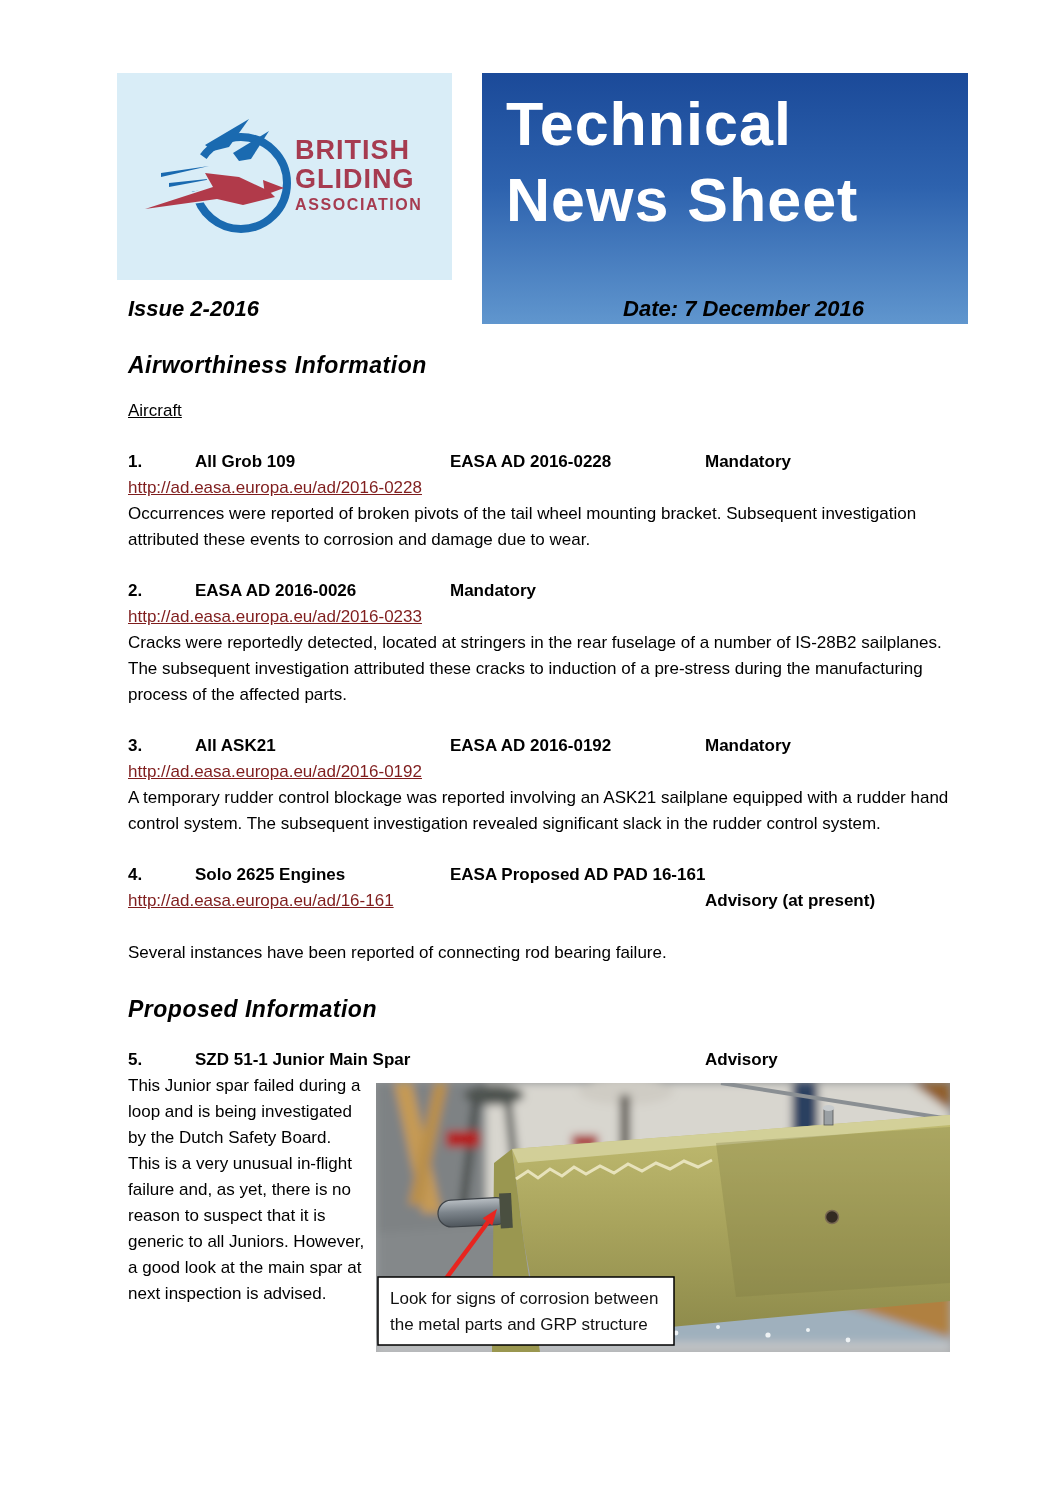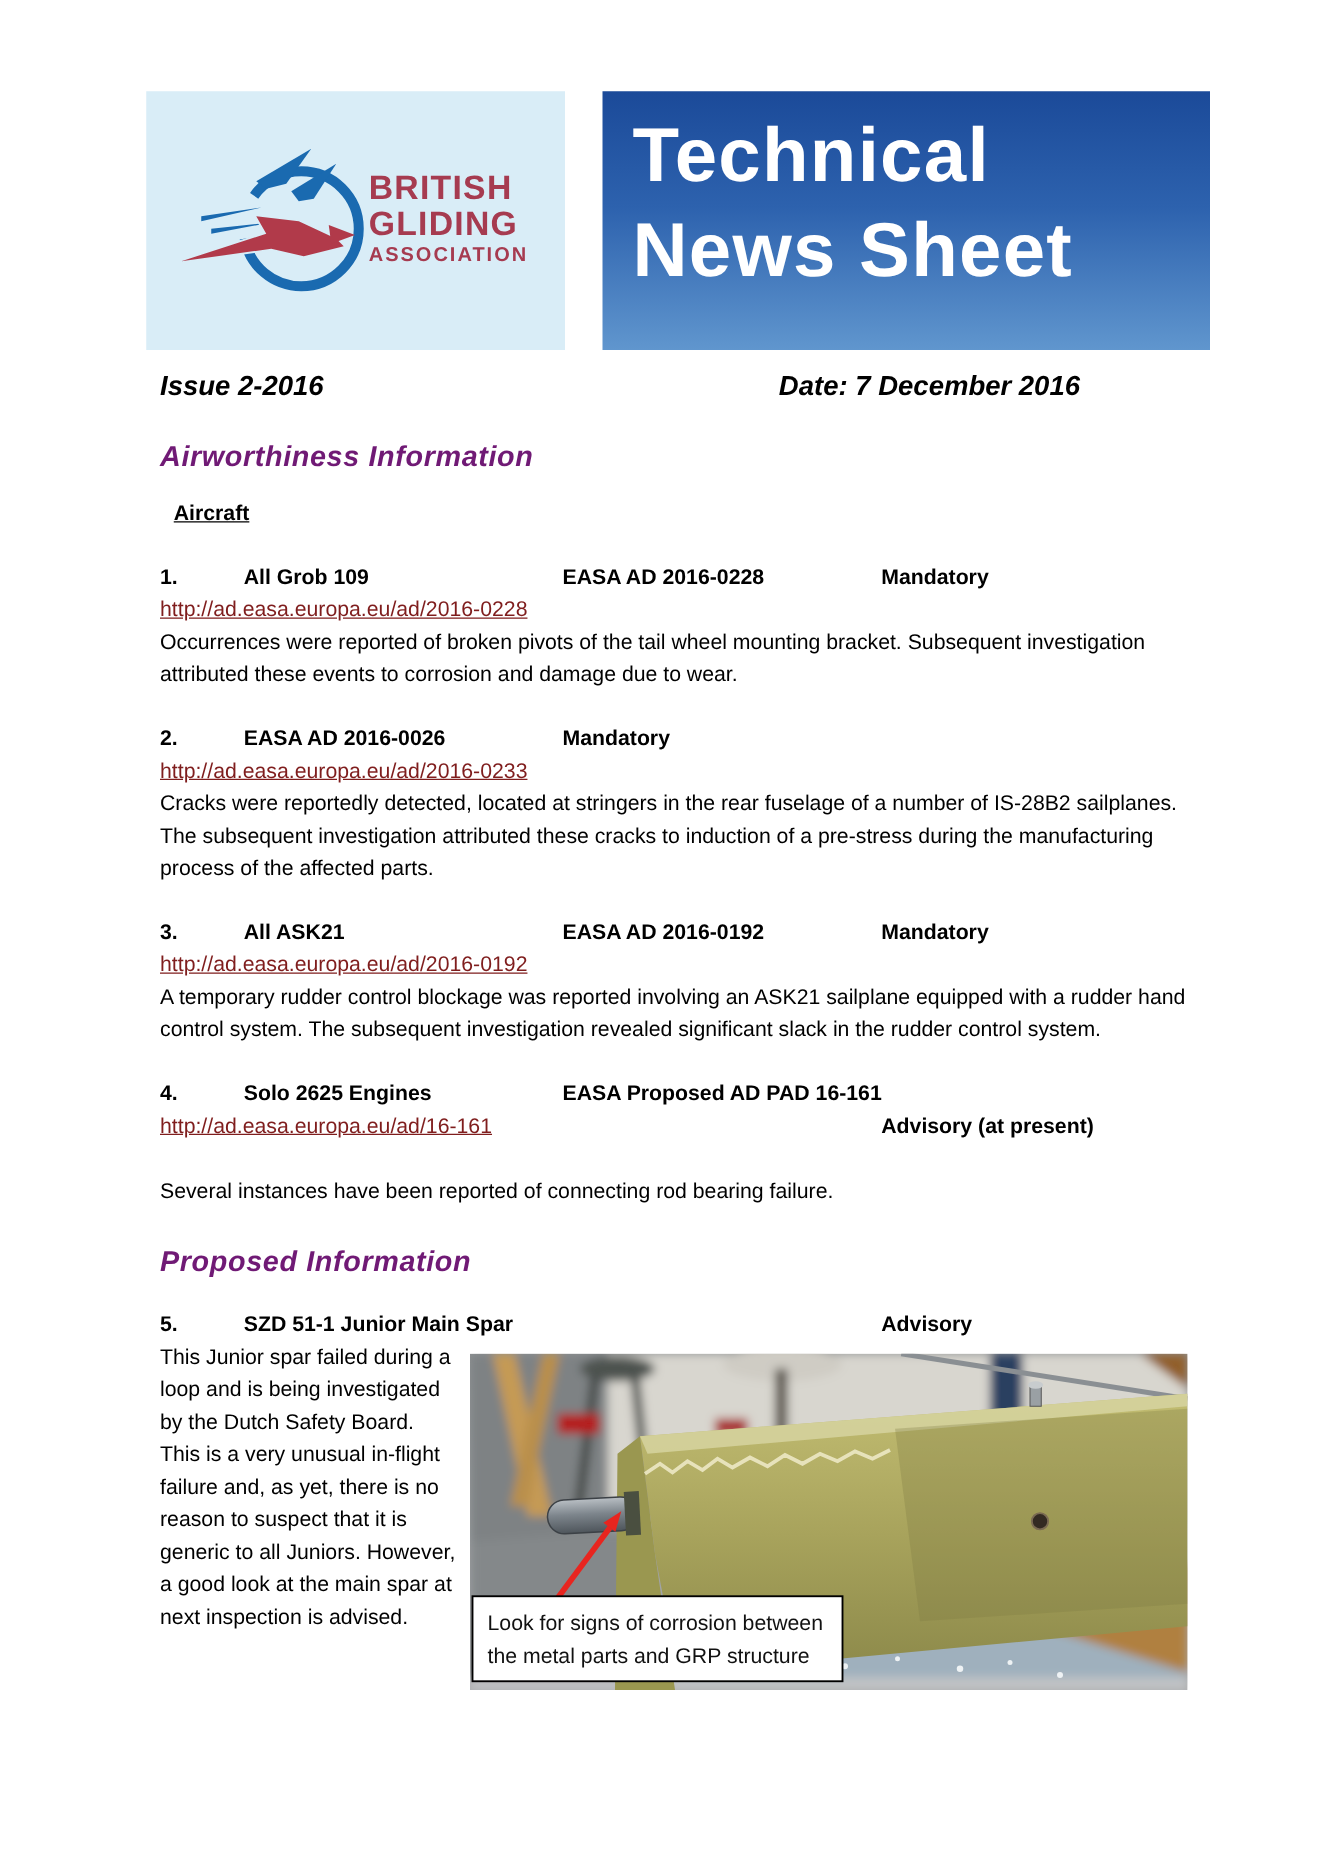"Technical" .banner-box { height: 207px -> 251px }
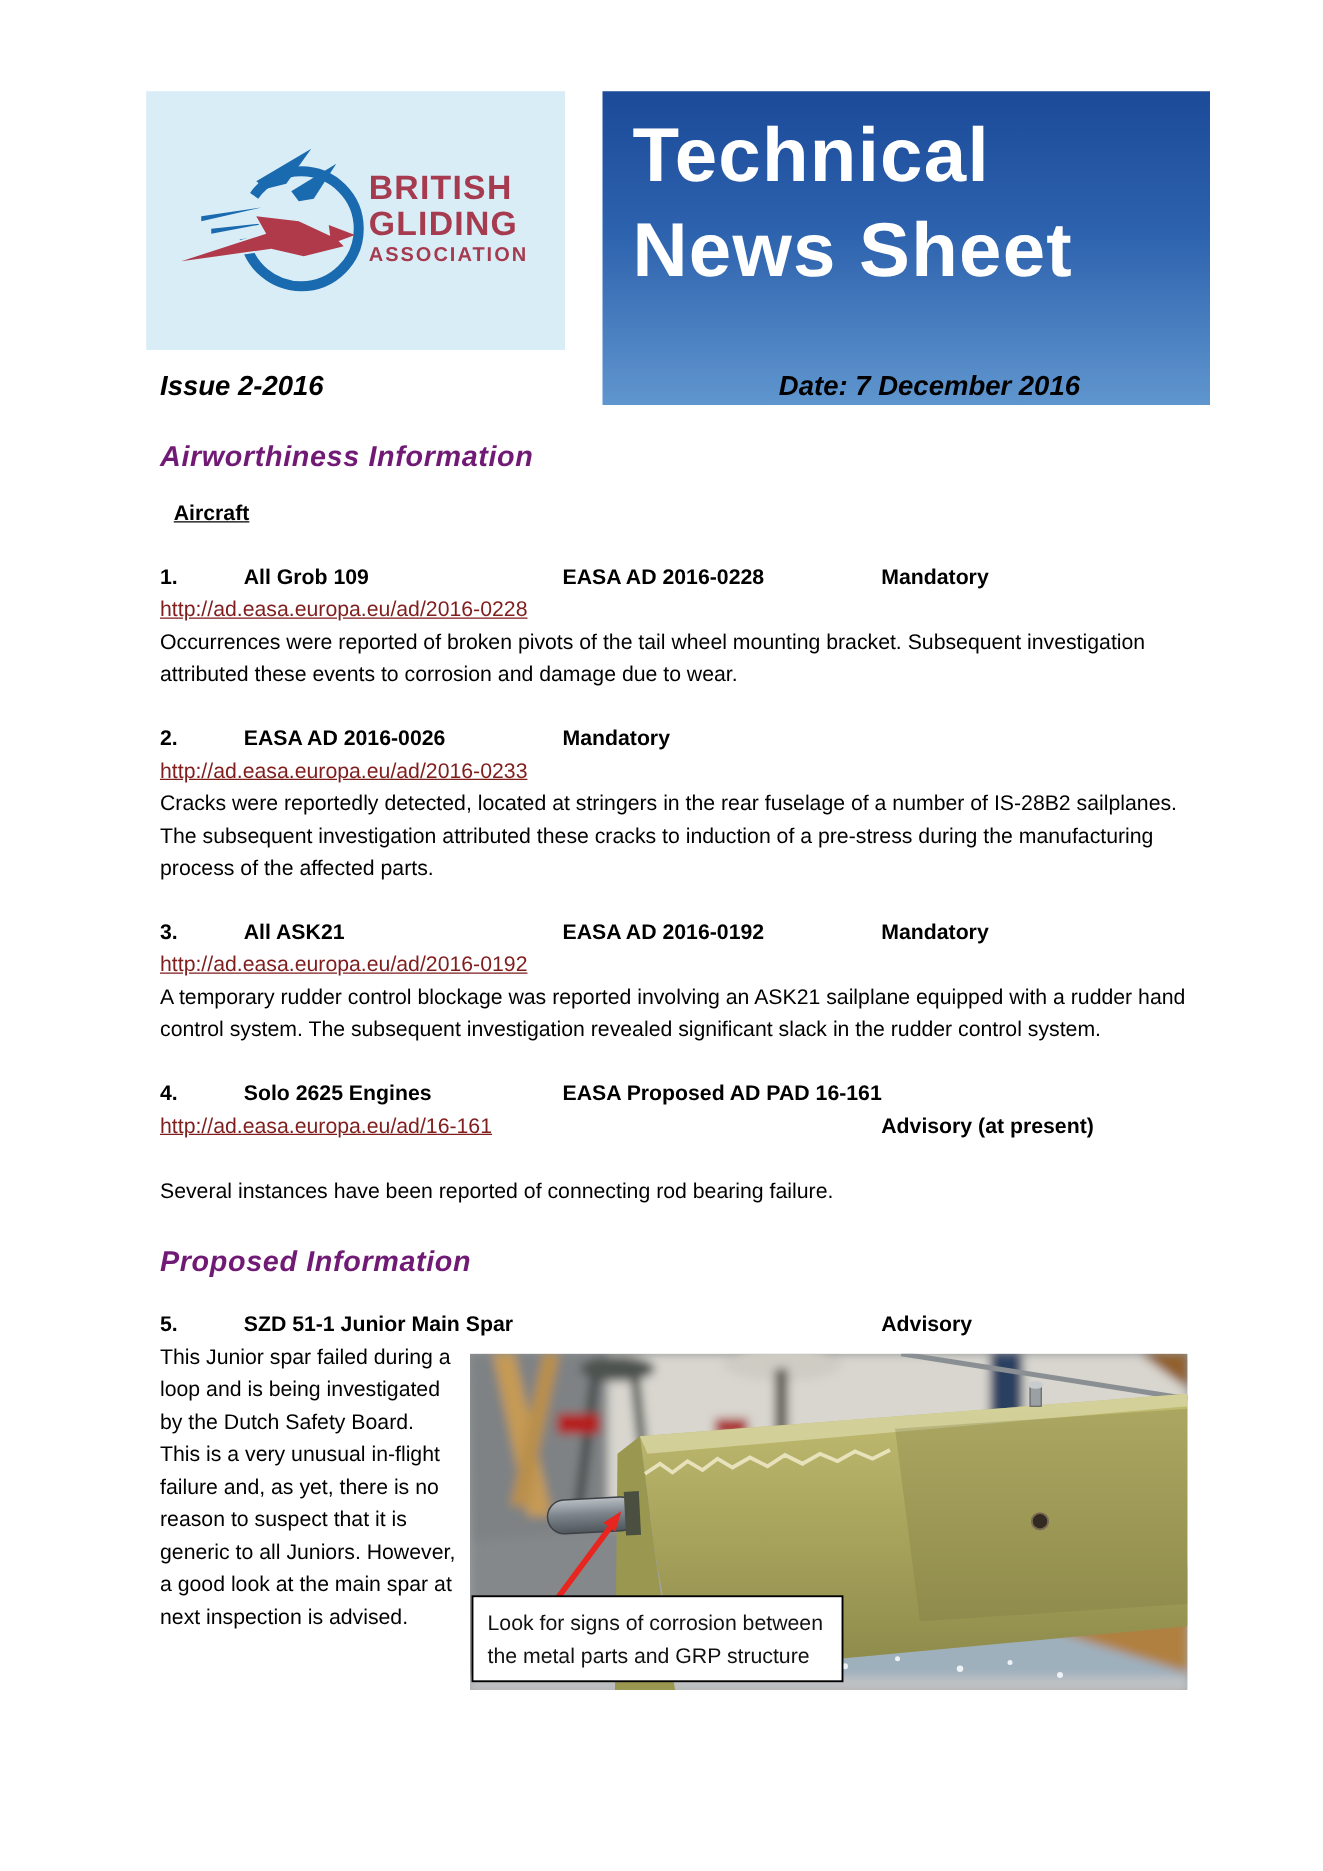"Airworthiness Information" .section-heading { color: #701a75 -> #000000 }
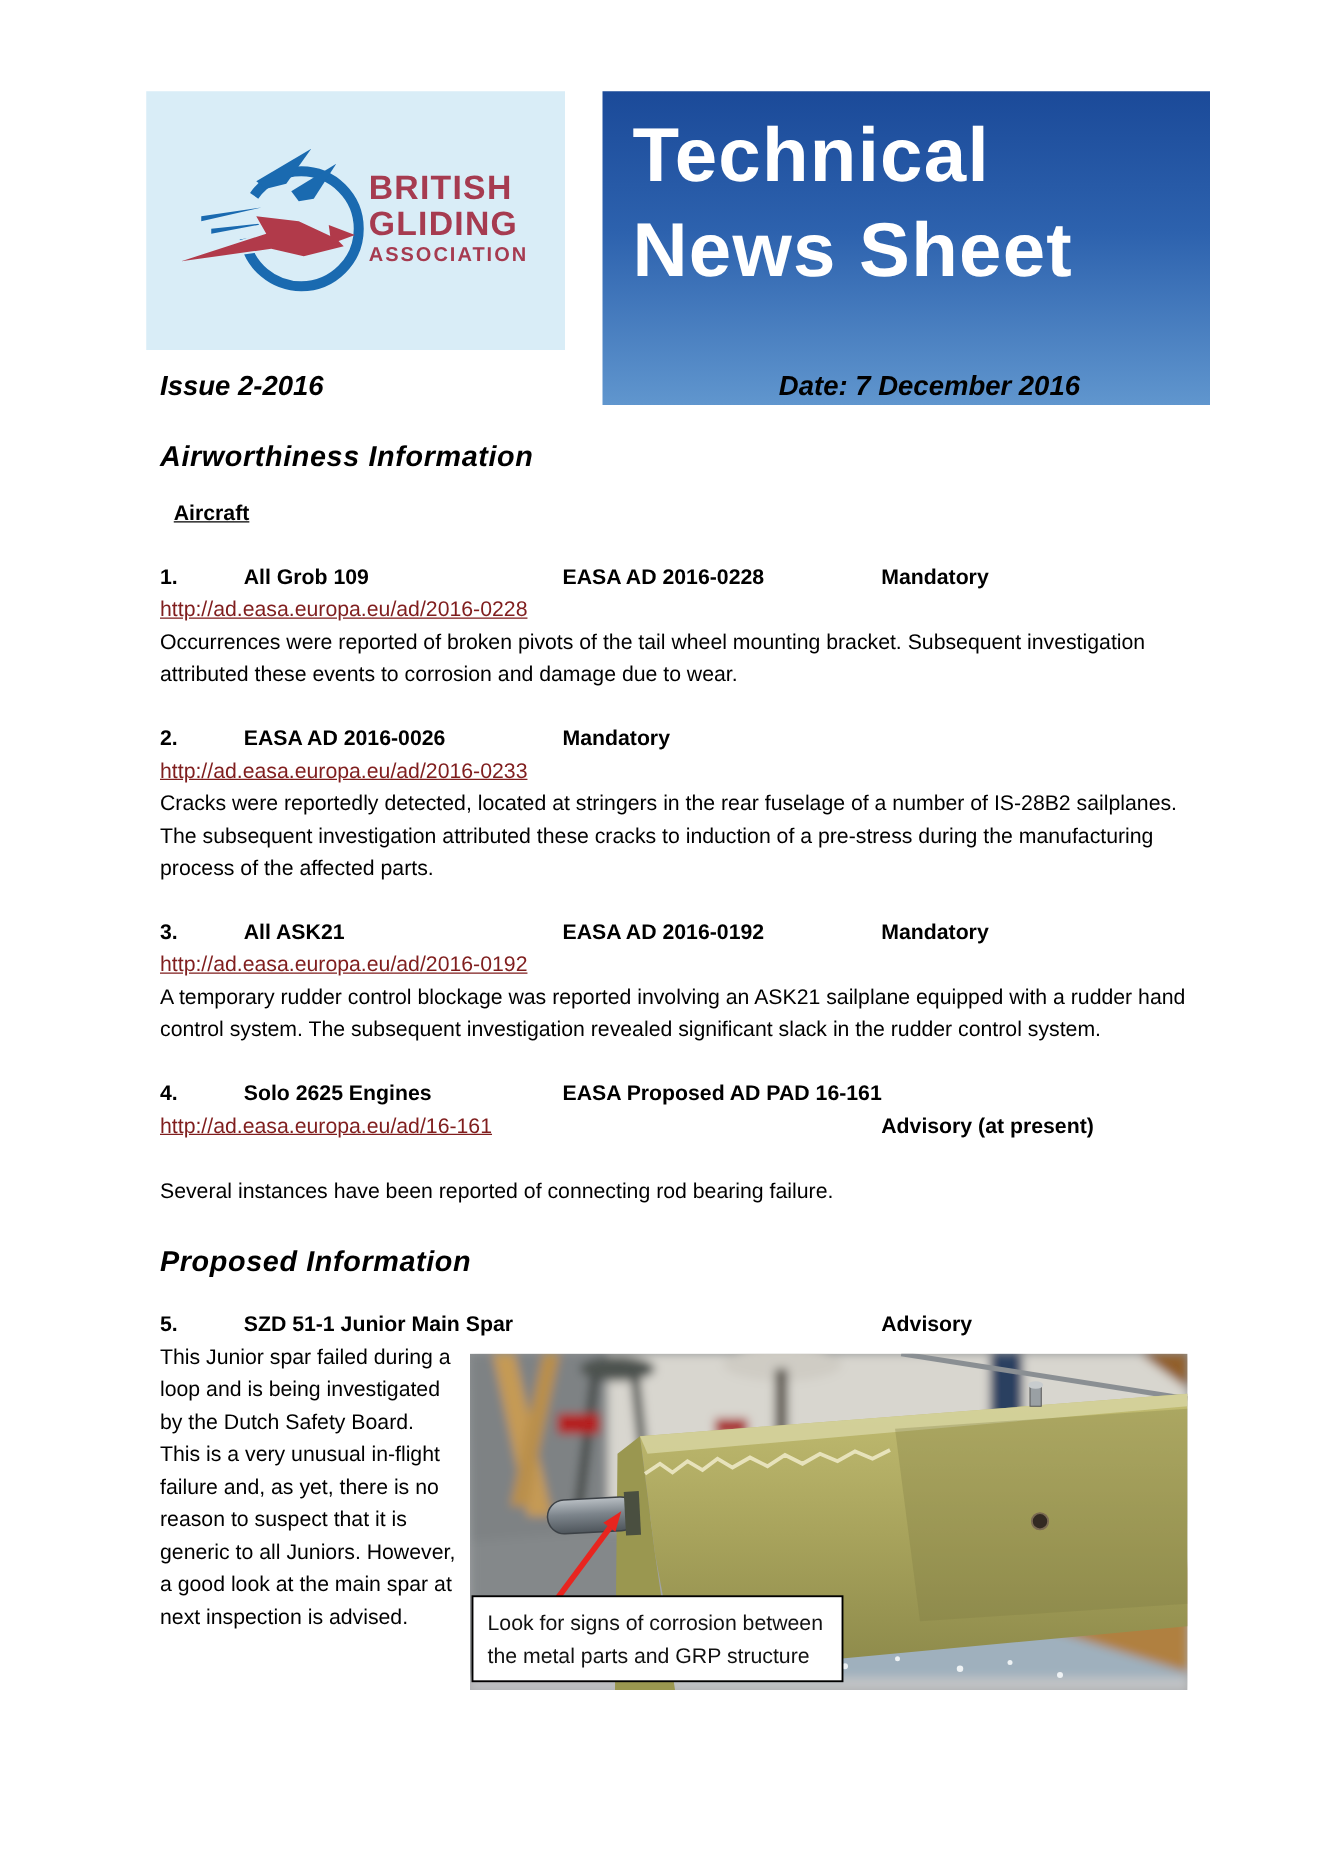"Aircraft" .subhead { font-weight: bold -> normal; margin-left: 11px -> none }
